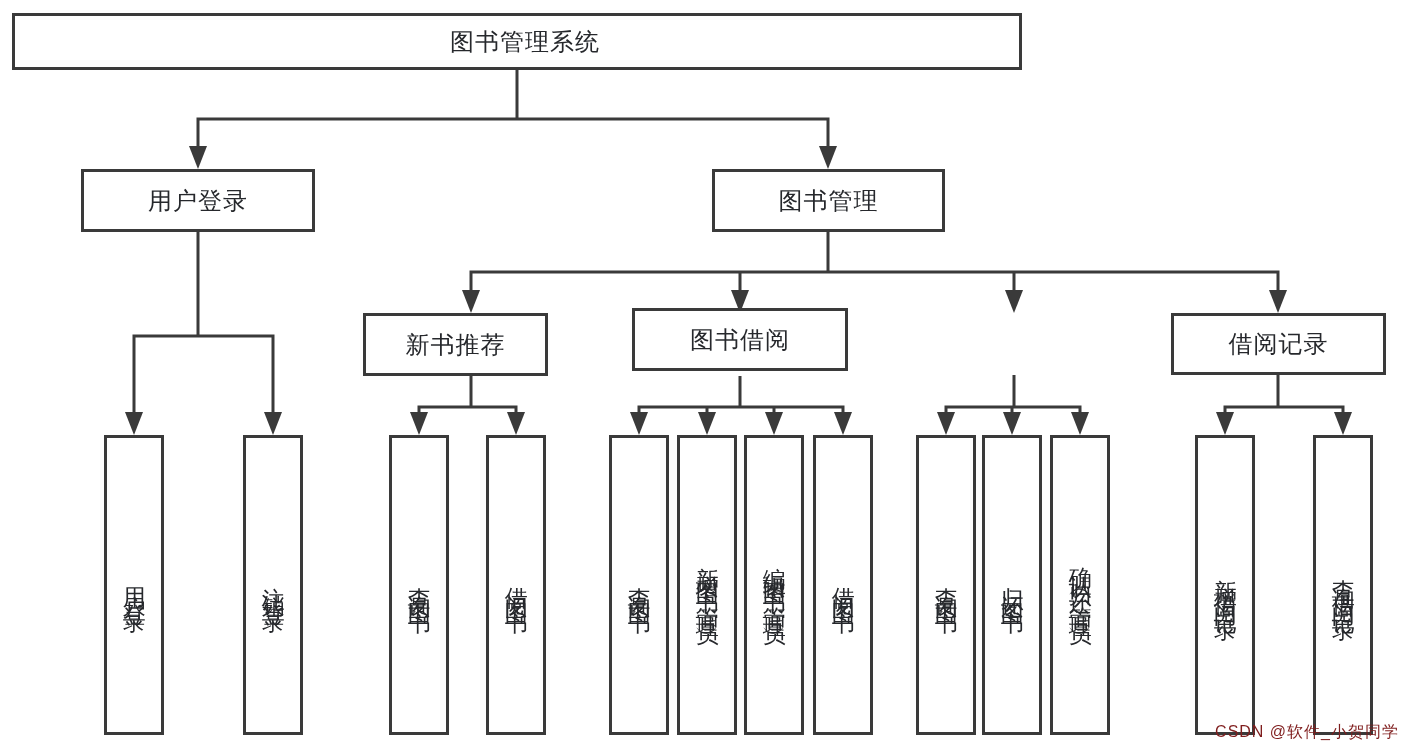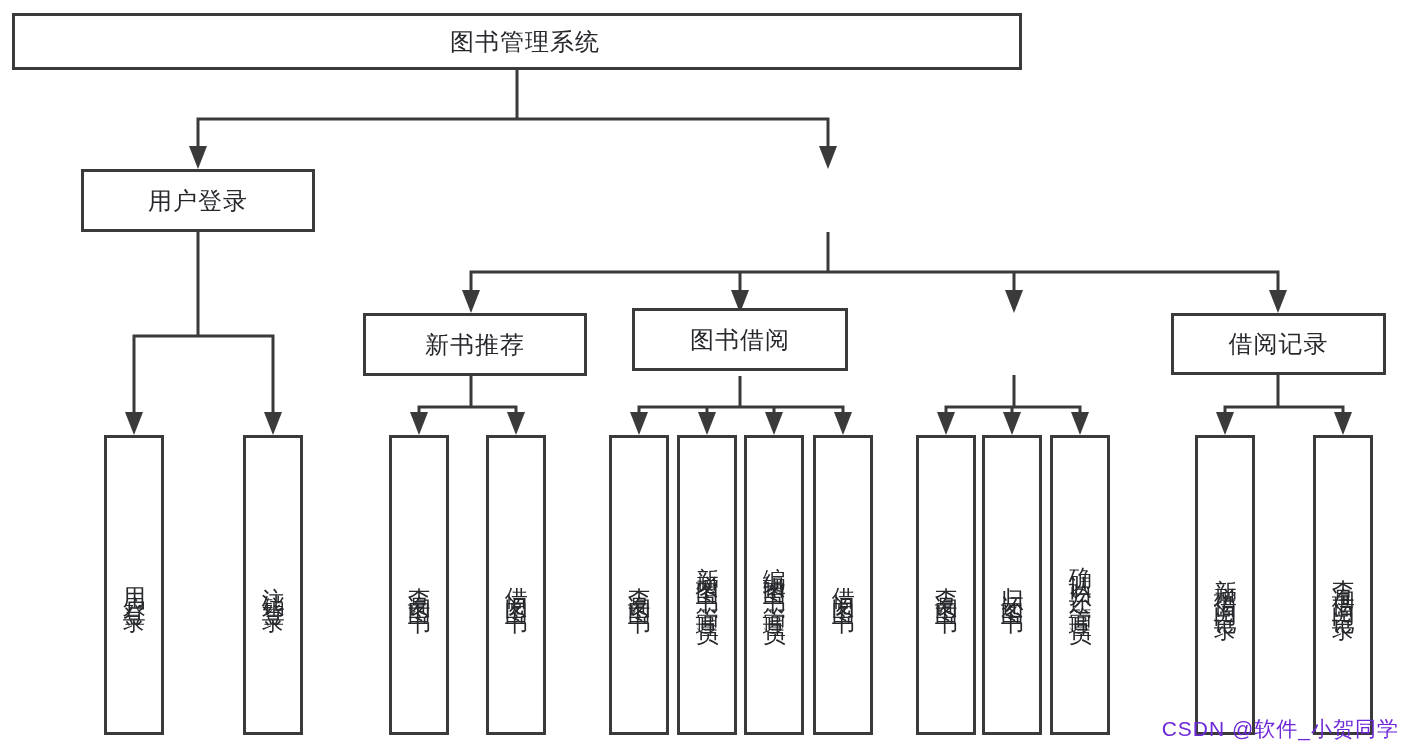"图书管理" div.node { html: none -> <div> <span>图书管理</span> </div> }
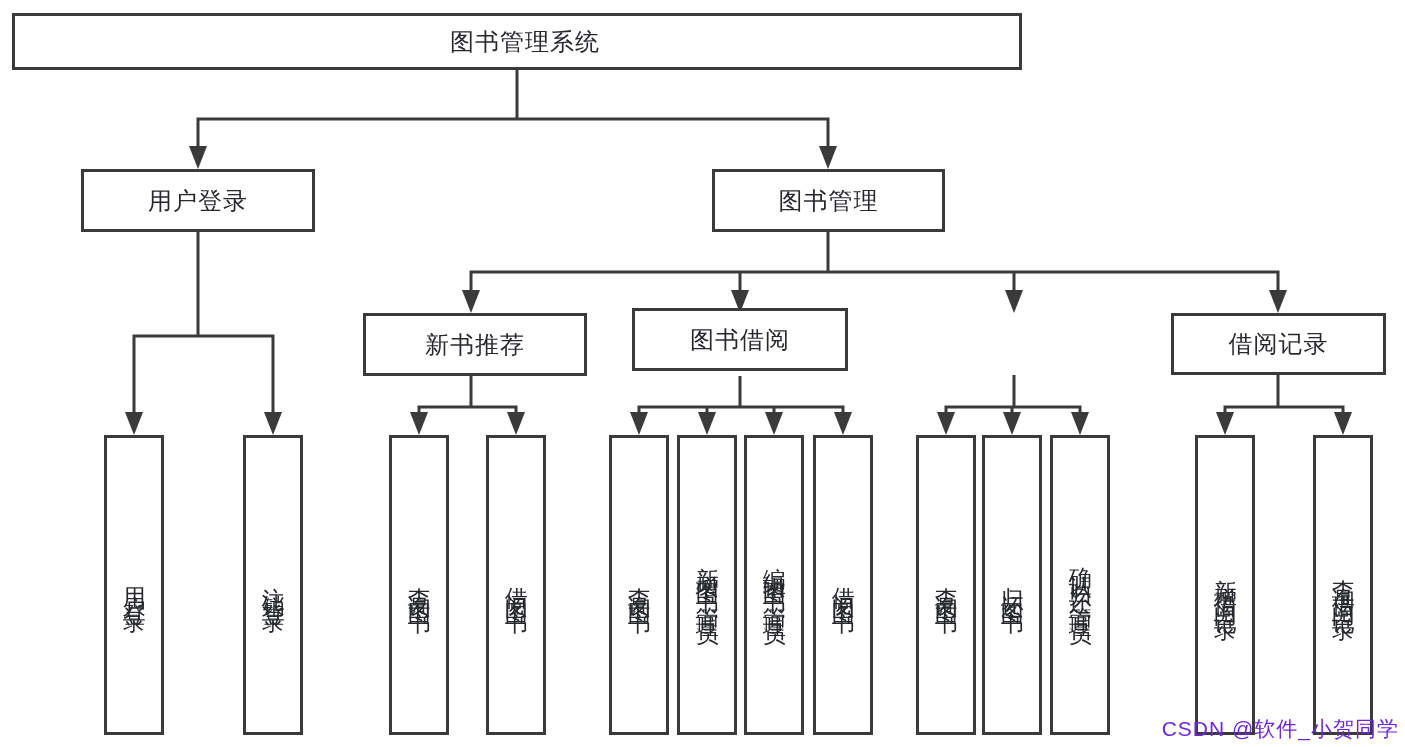"新书推荐" div.node { width: 224px -> 185px }
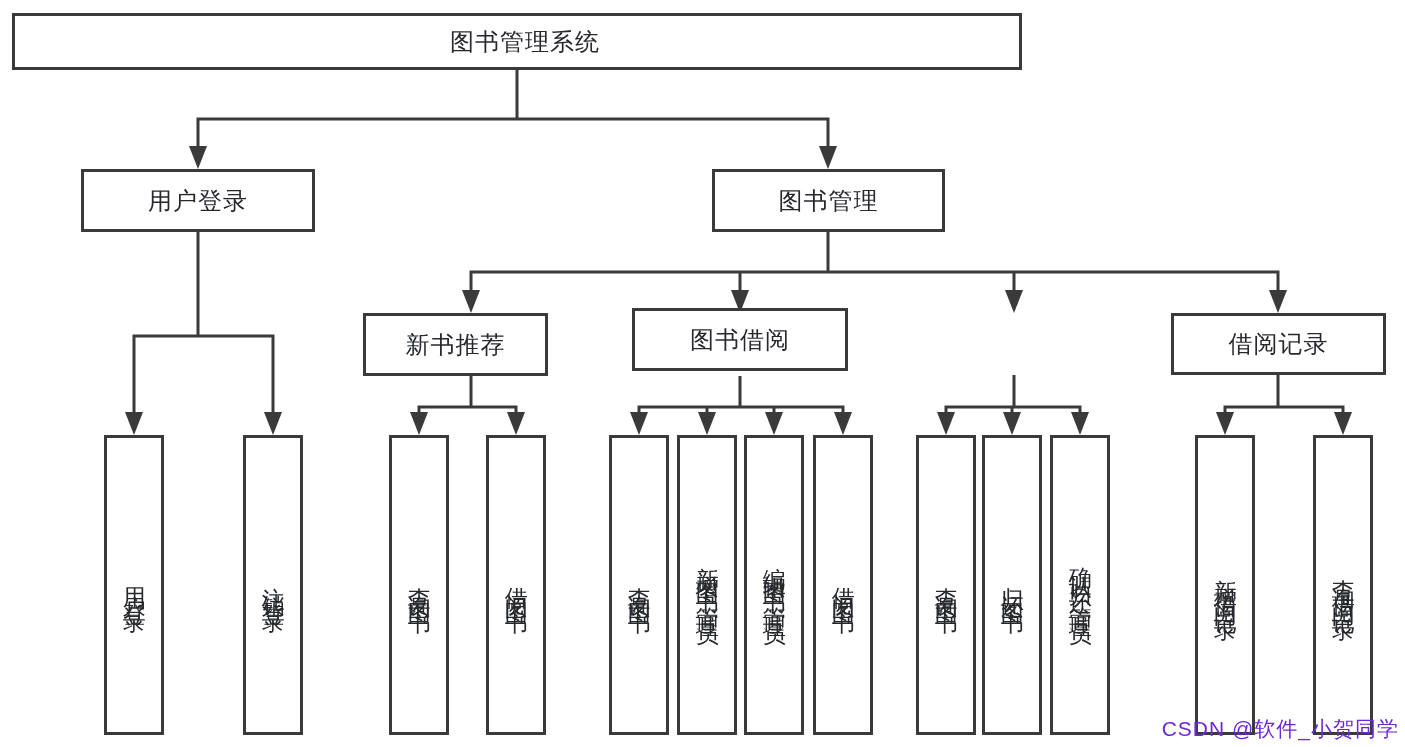"CSDN @软件_小贺同学" .watermark { color: #6d28d9 -> #7f1d1d; font-size: 21px -> 16px }
